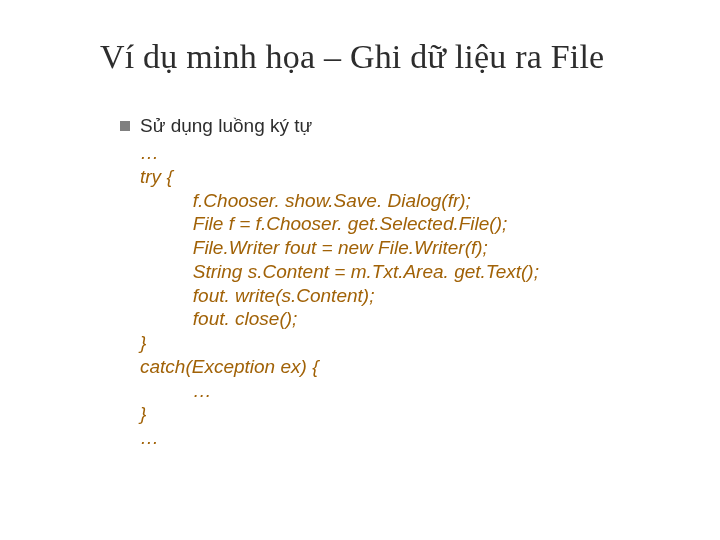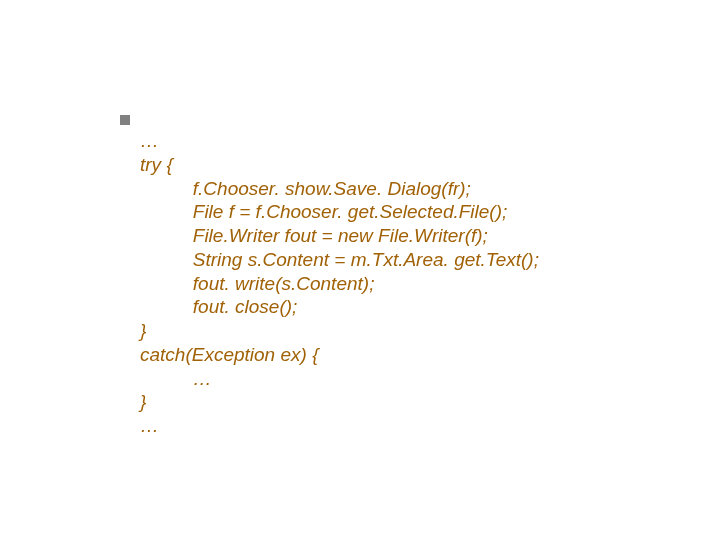"Ví dụ minh họa –" div.title { html: none -> <div>Ví dụ minh họa – Ghi dữ liệu ra File</div> }
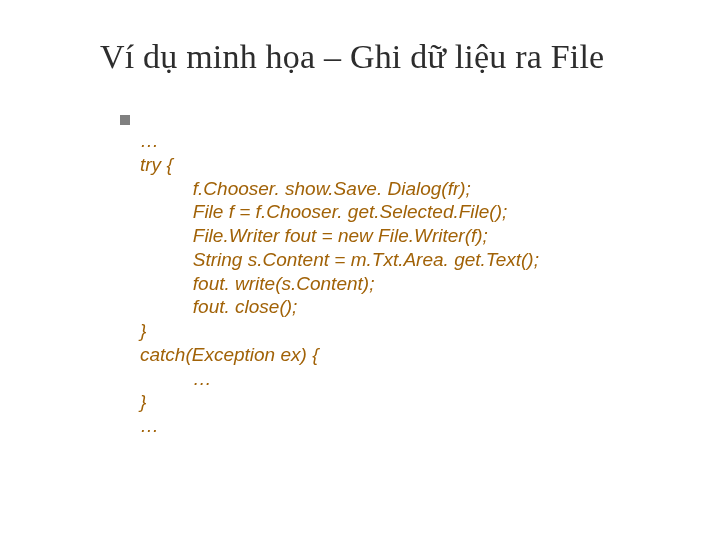"Sử dụng luồng ký tự" span.bullet-text { html: none -> <span>Sử dụng luồng ký tự</span> }
